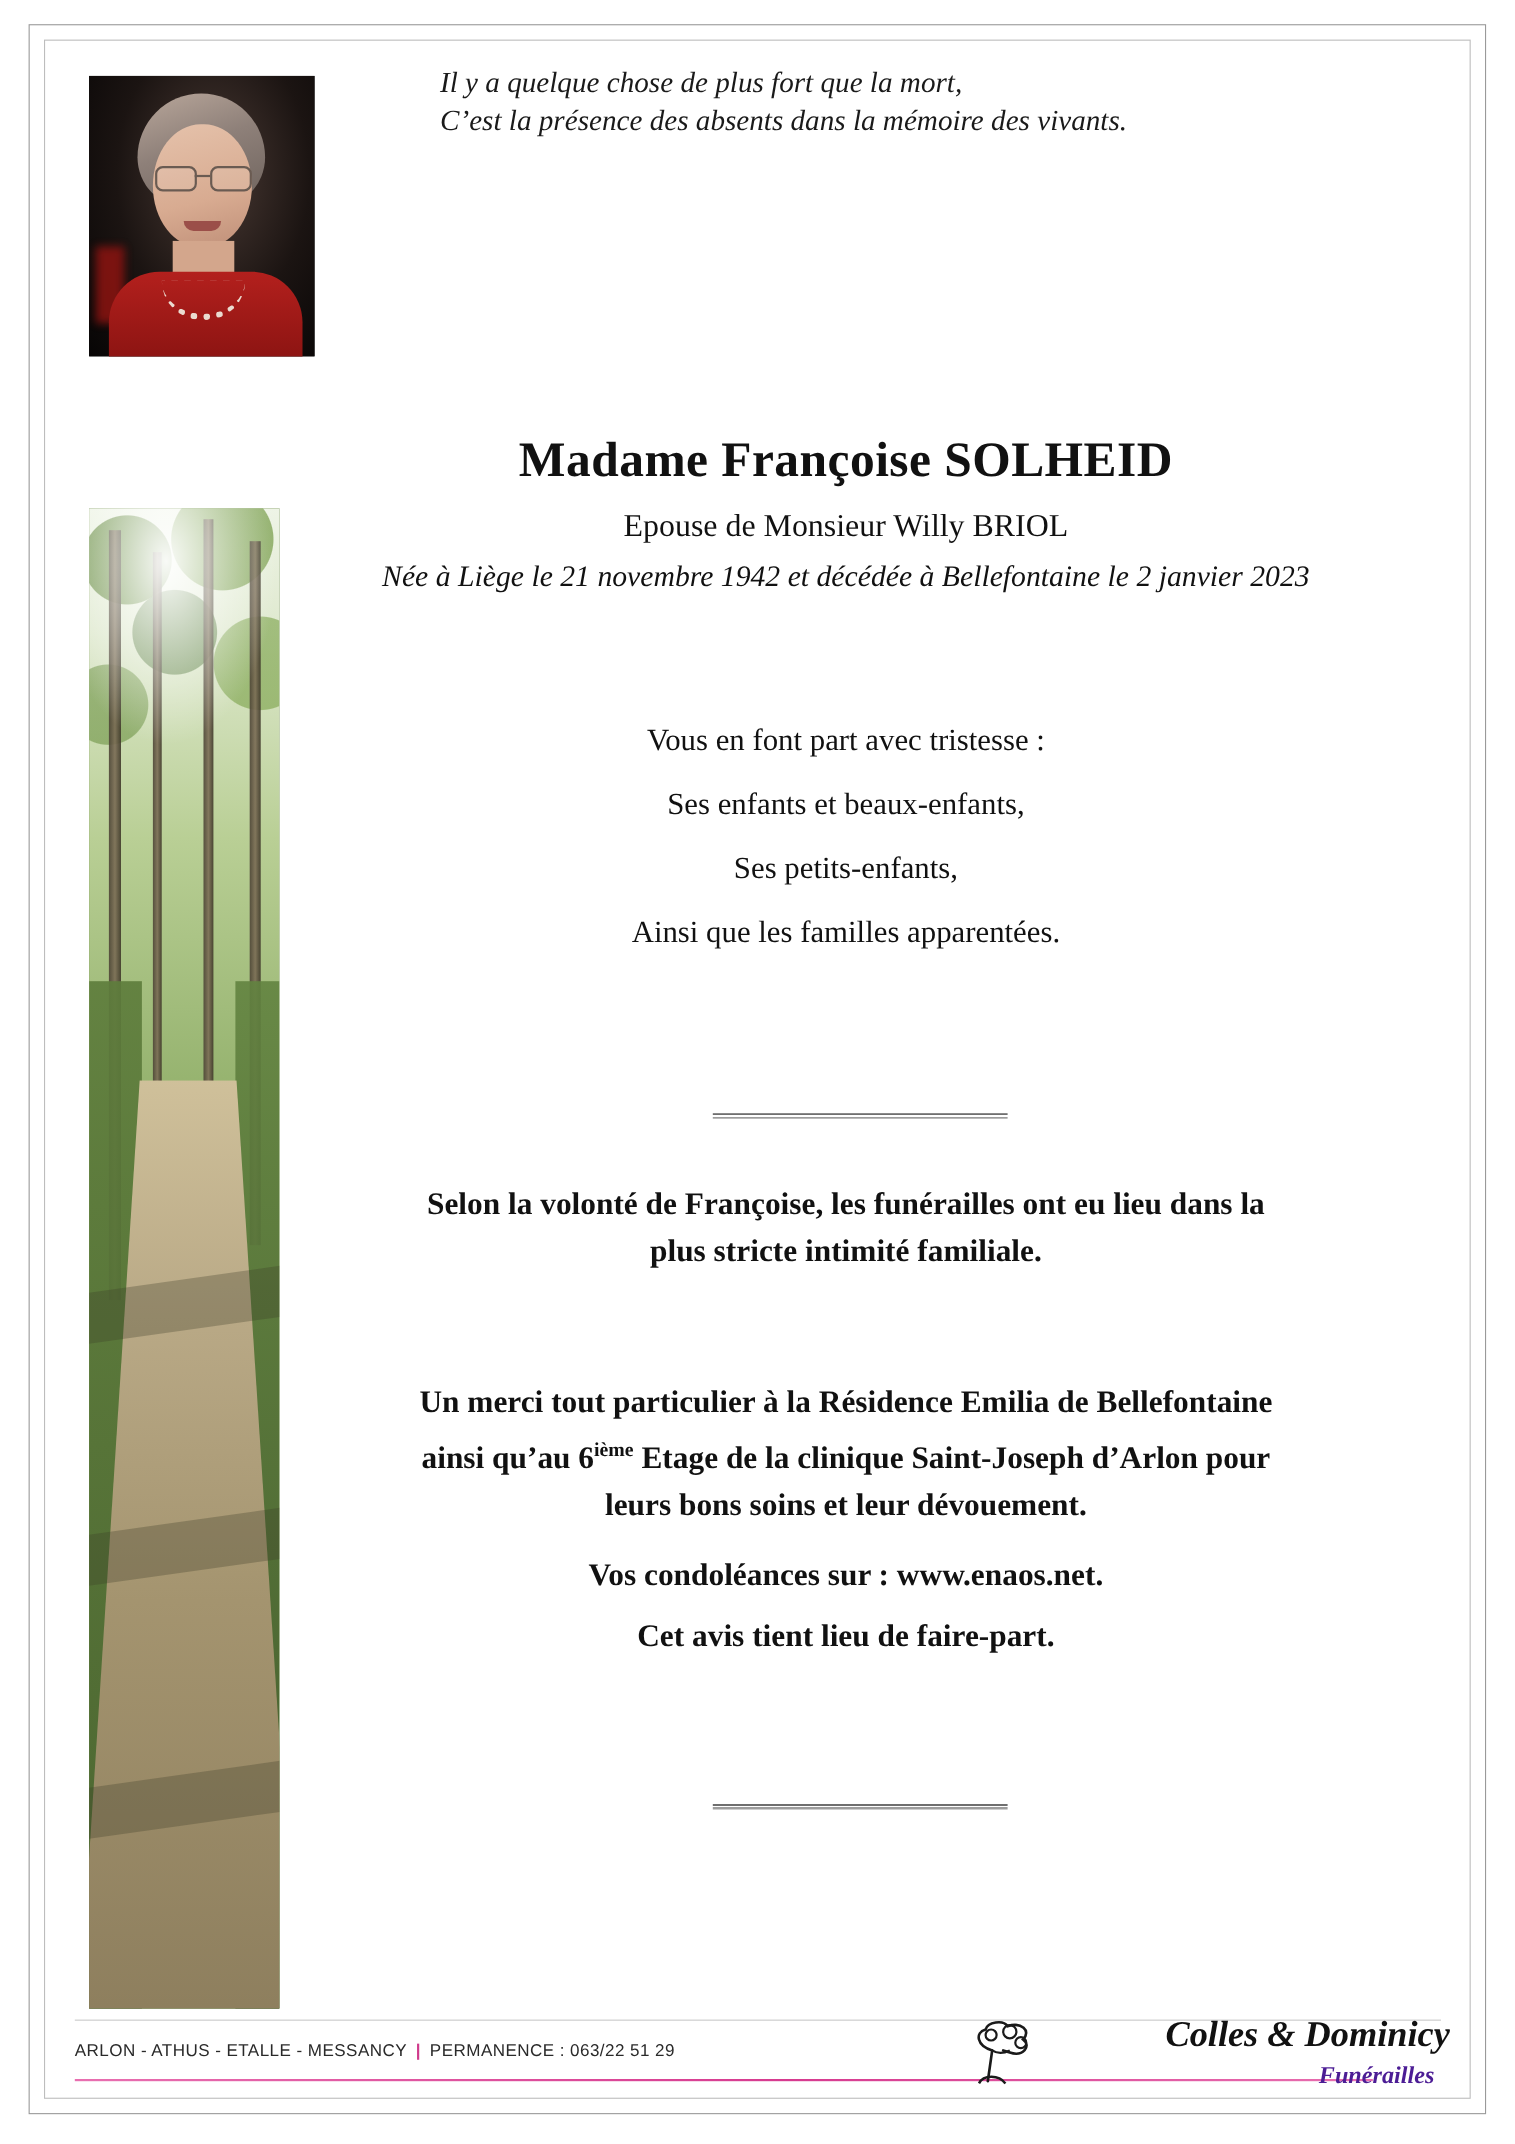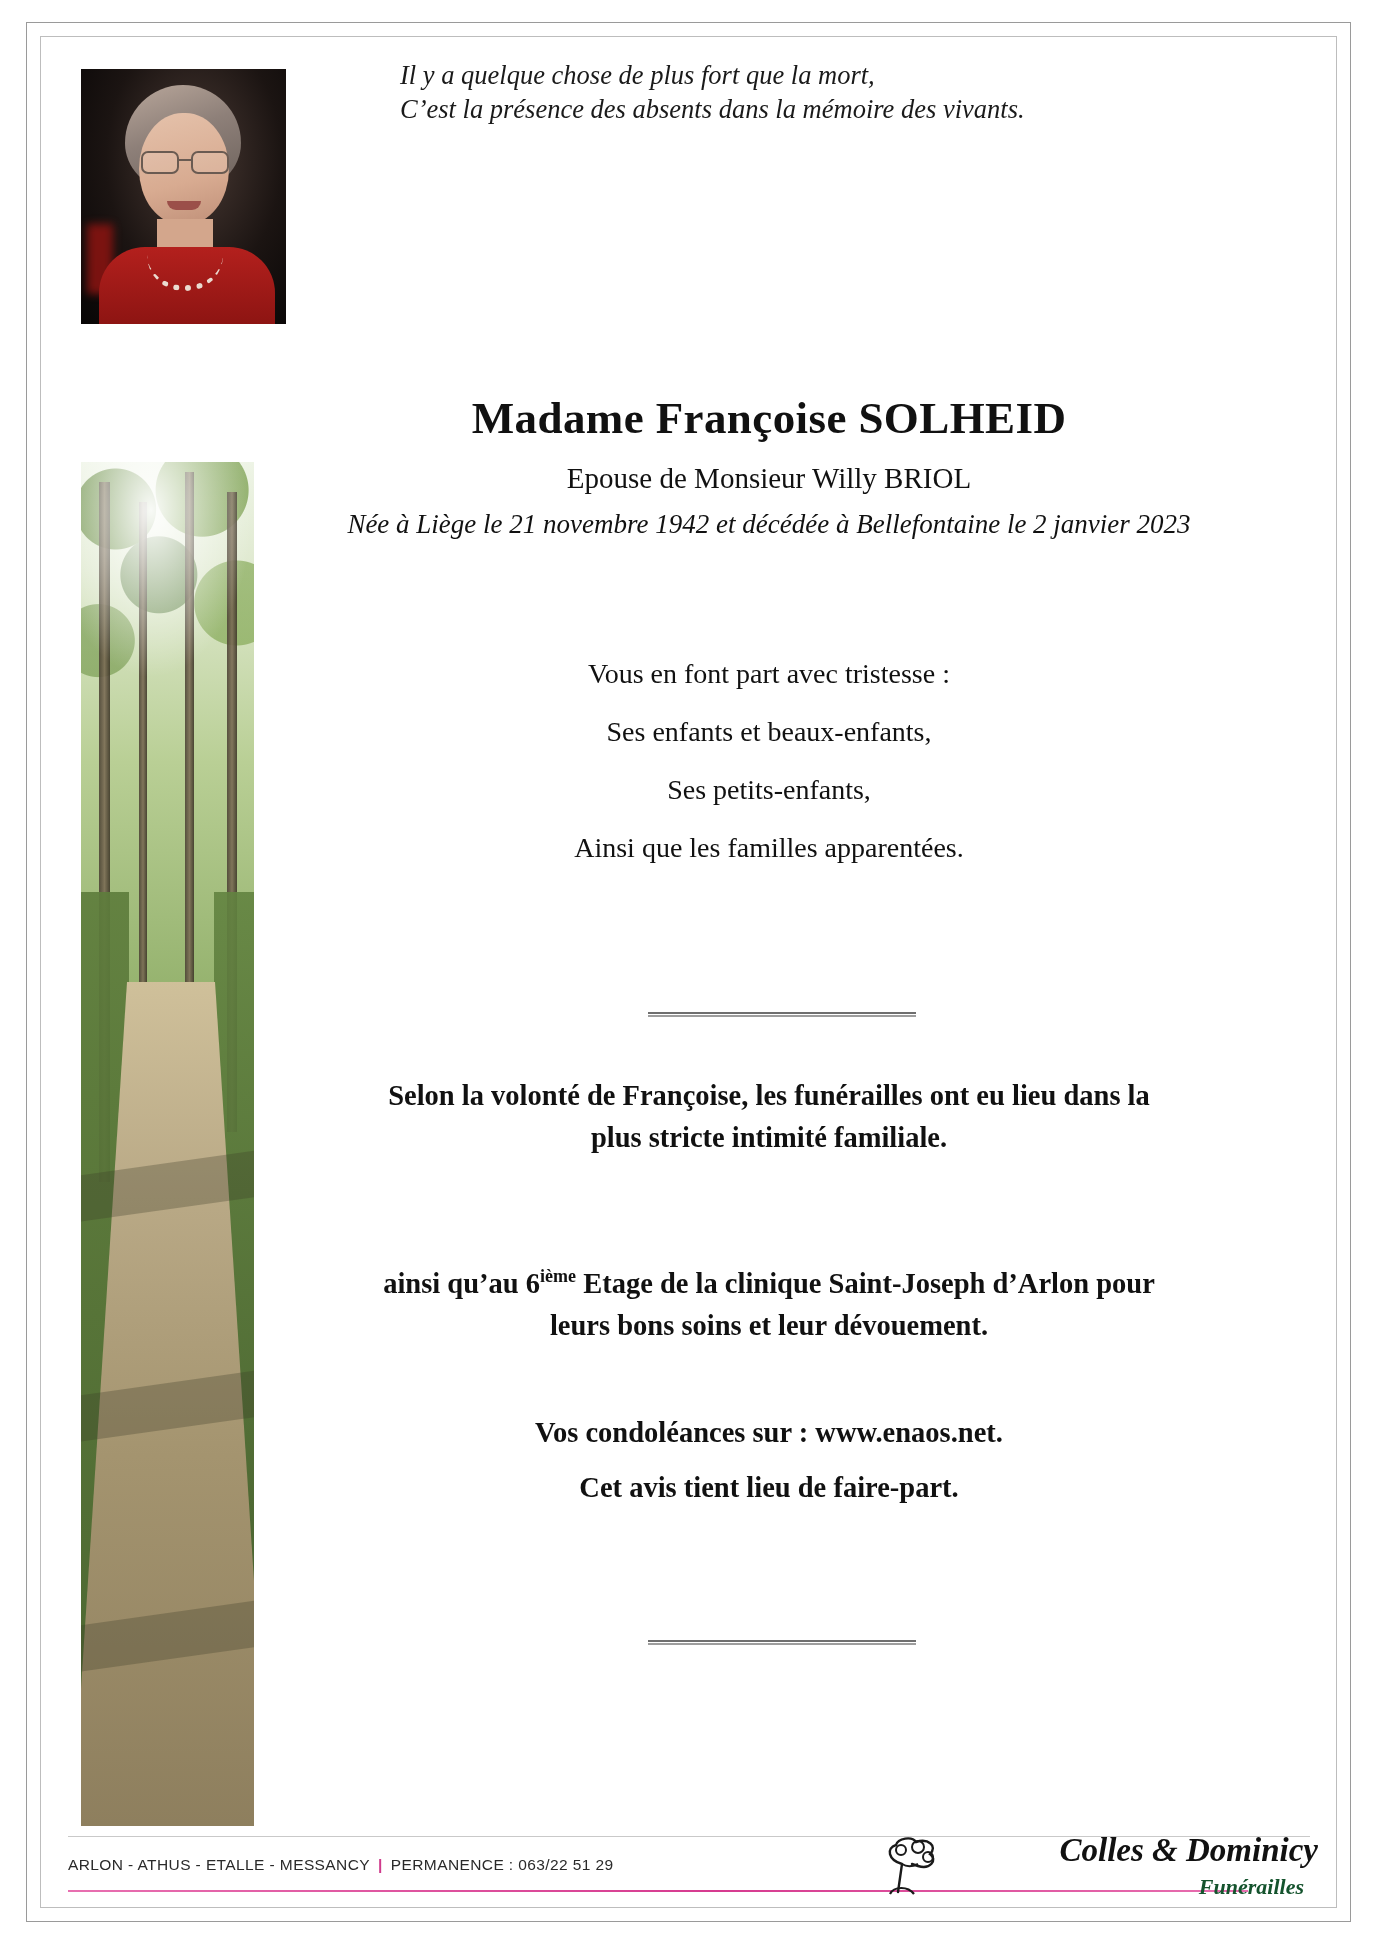"Un merci tout particulier à" div { html: none -> <div>Un merci tout particulier à la Résidence Emilia de Bellefontaine</div> }
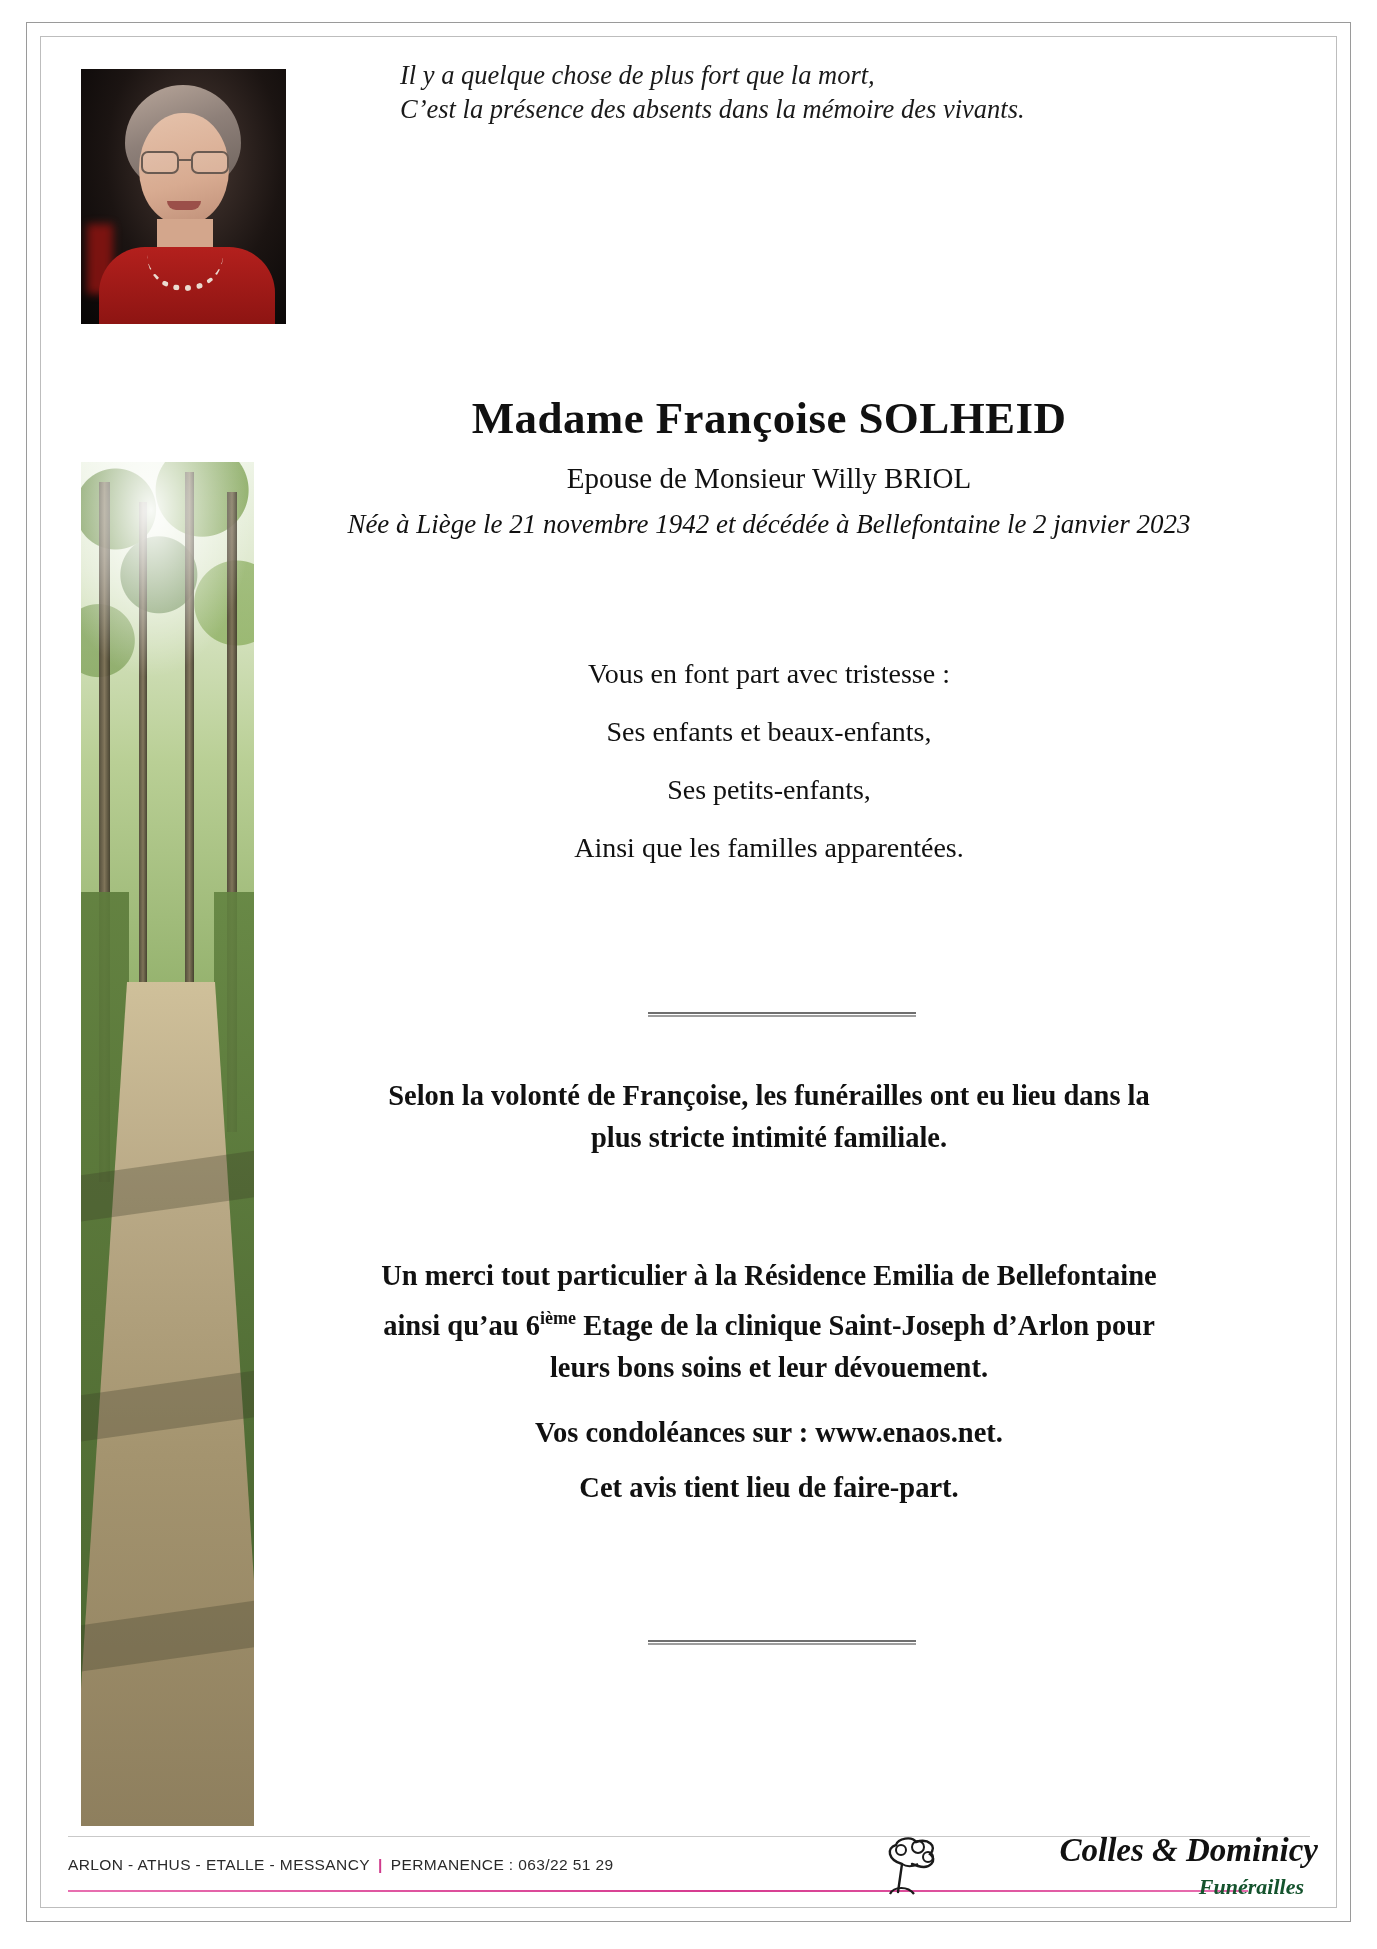"Funérailles" .brand-sub { color: #14532d -> #4c1d95 }
